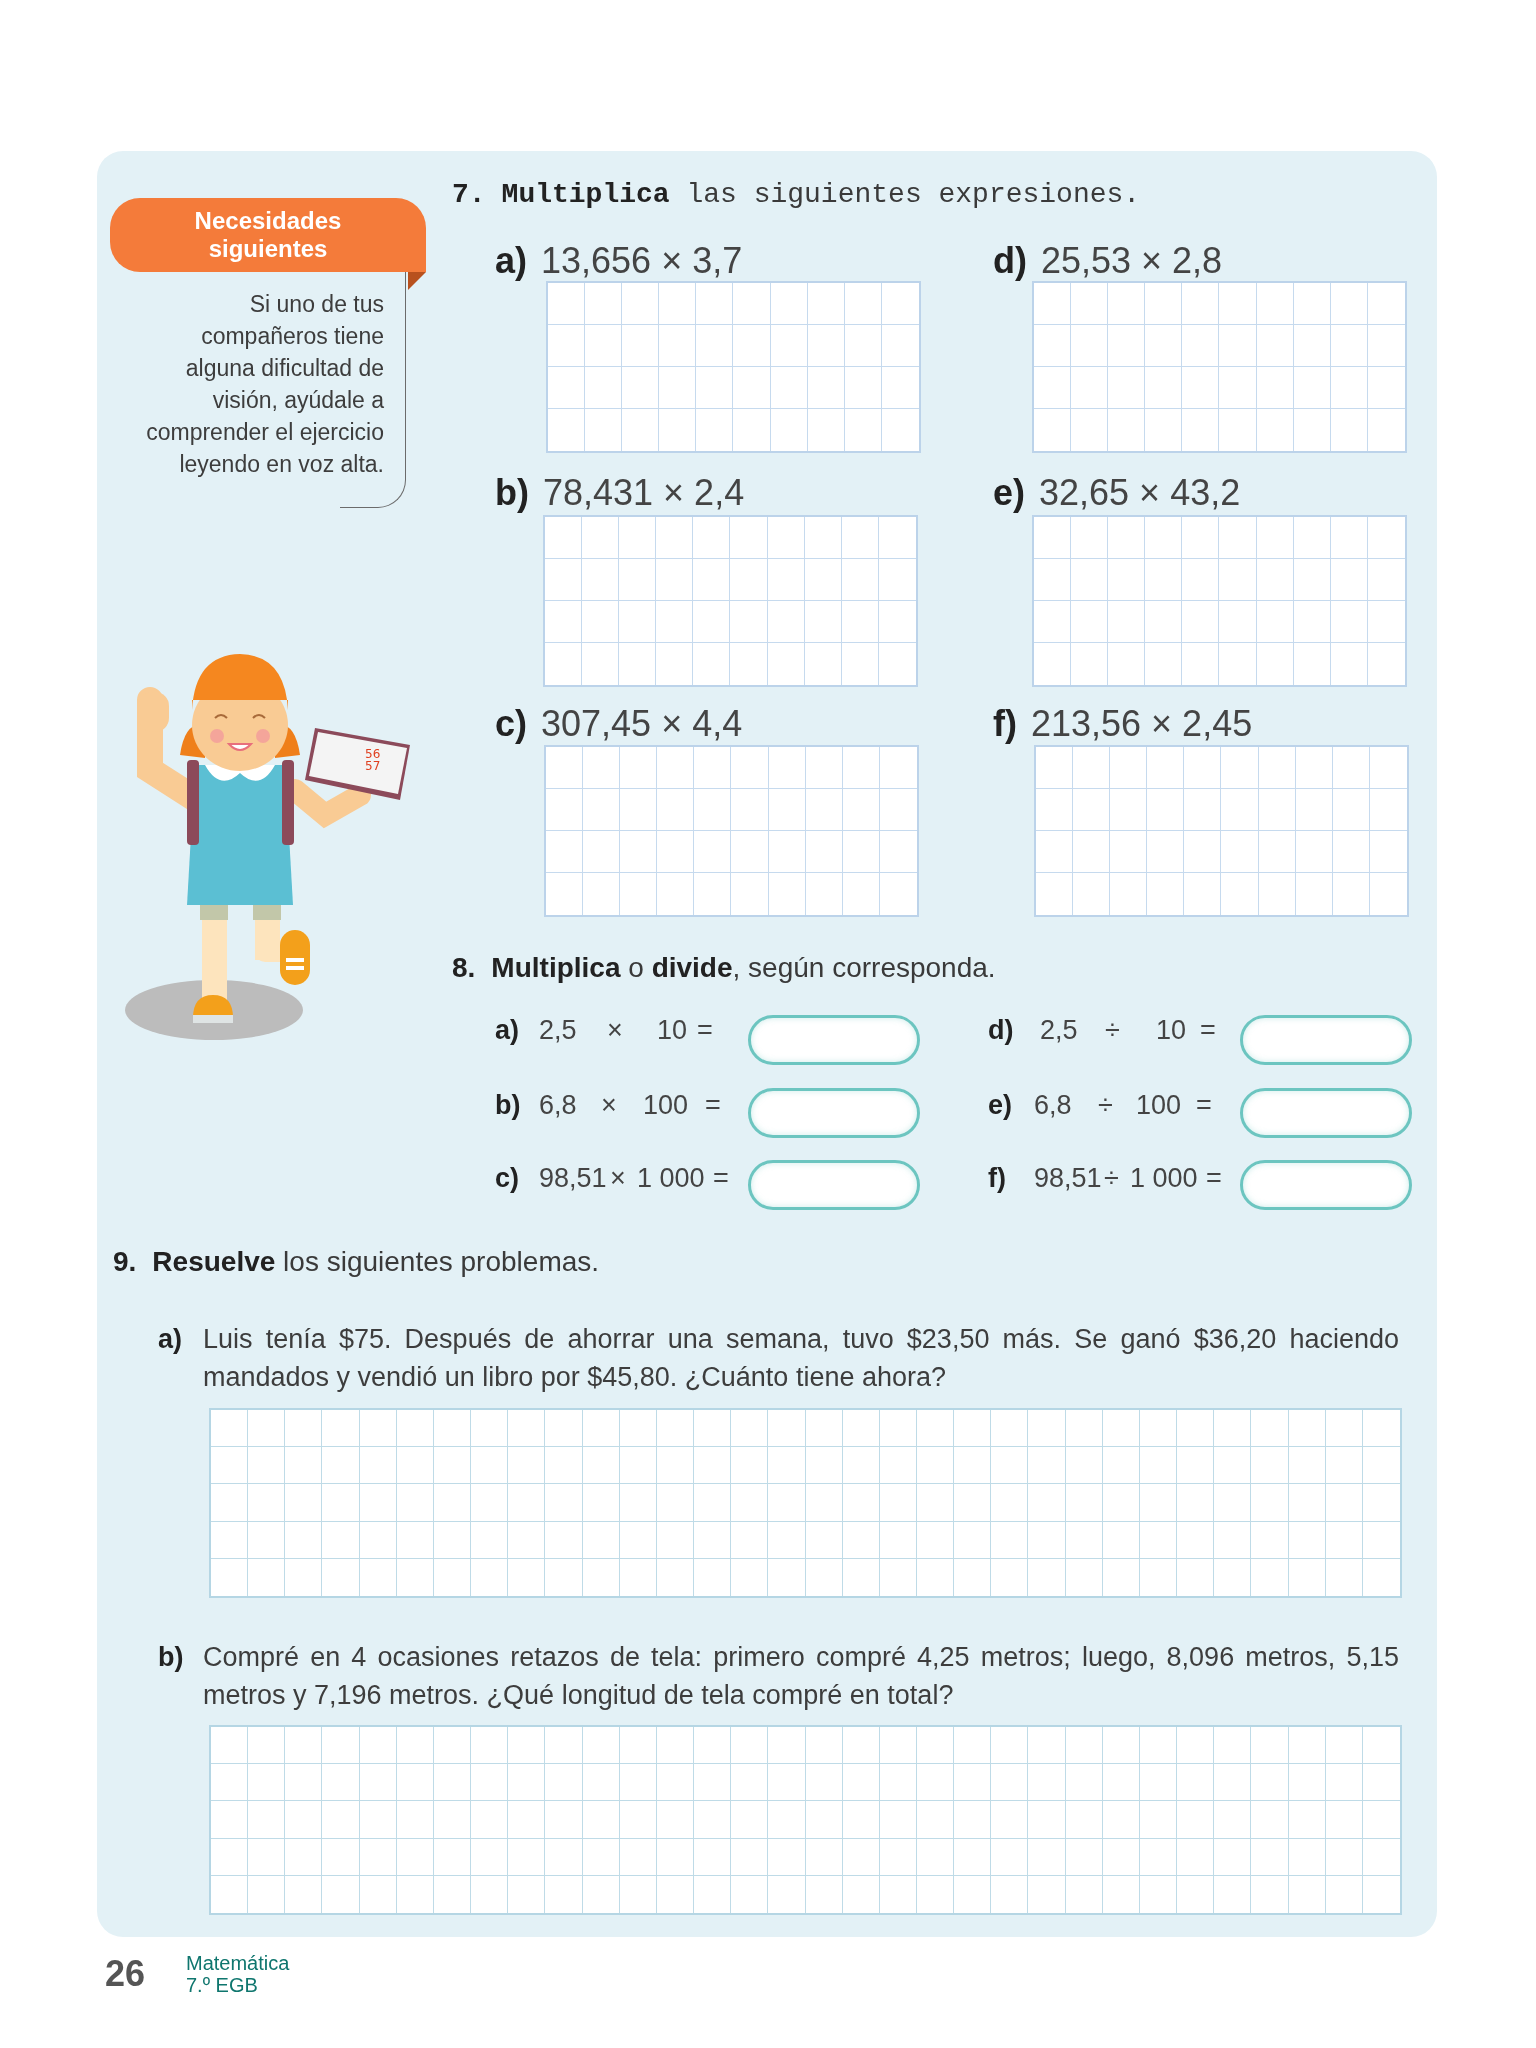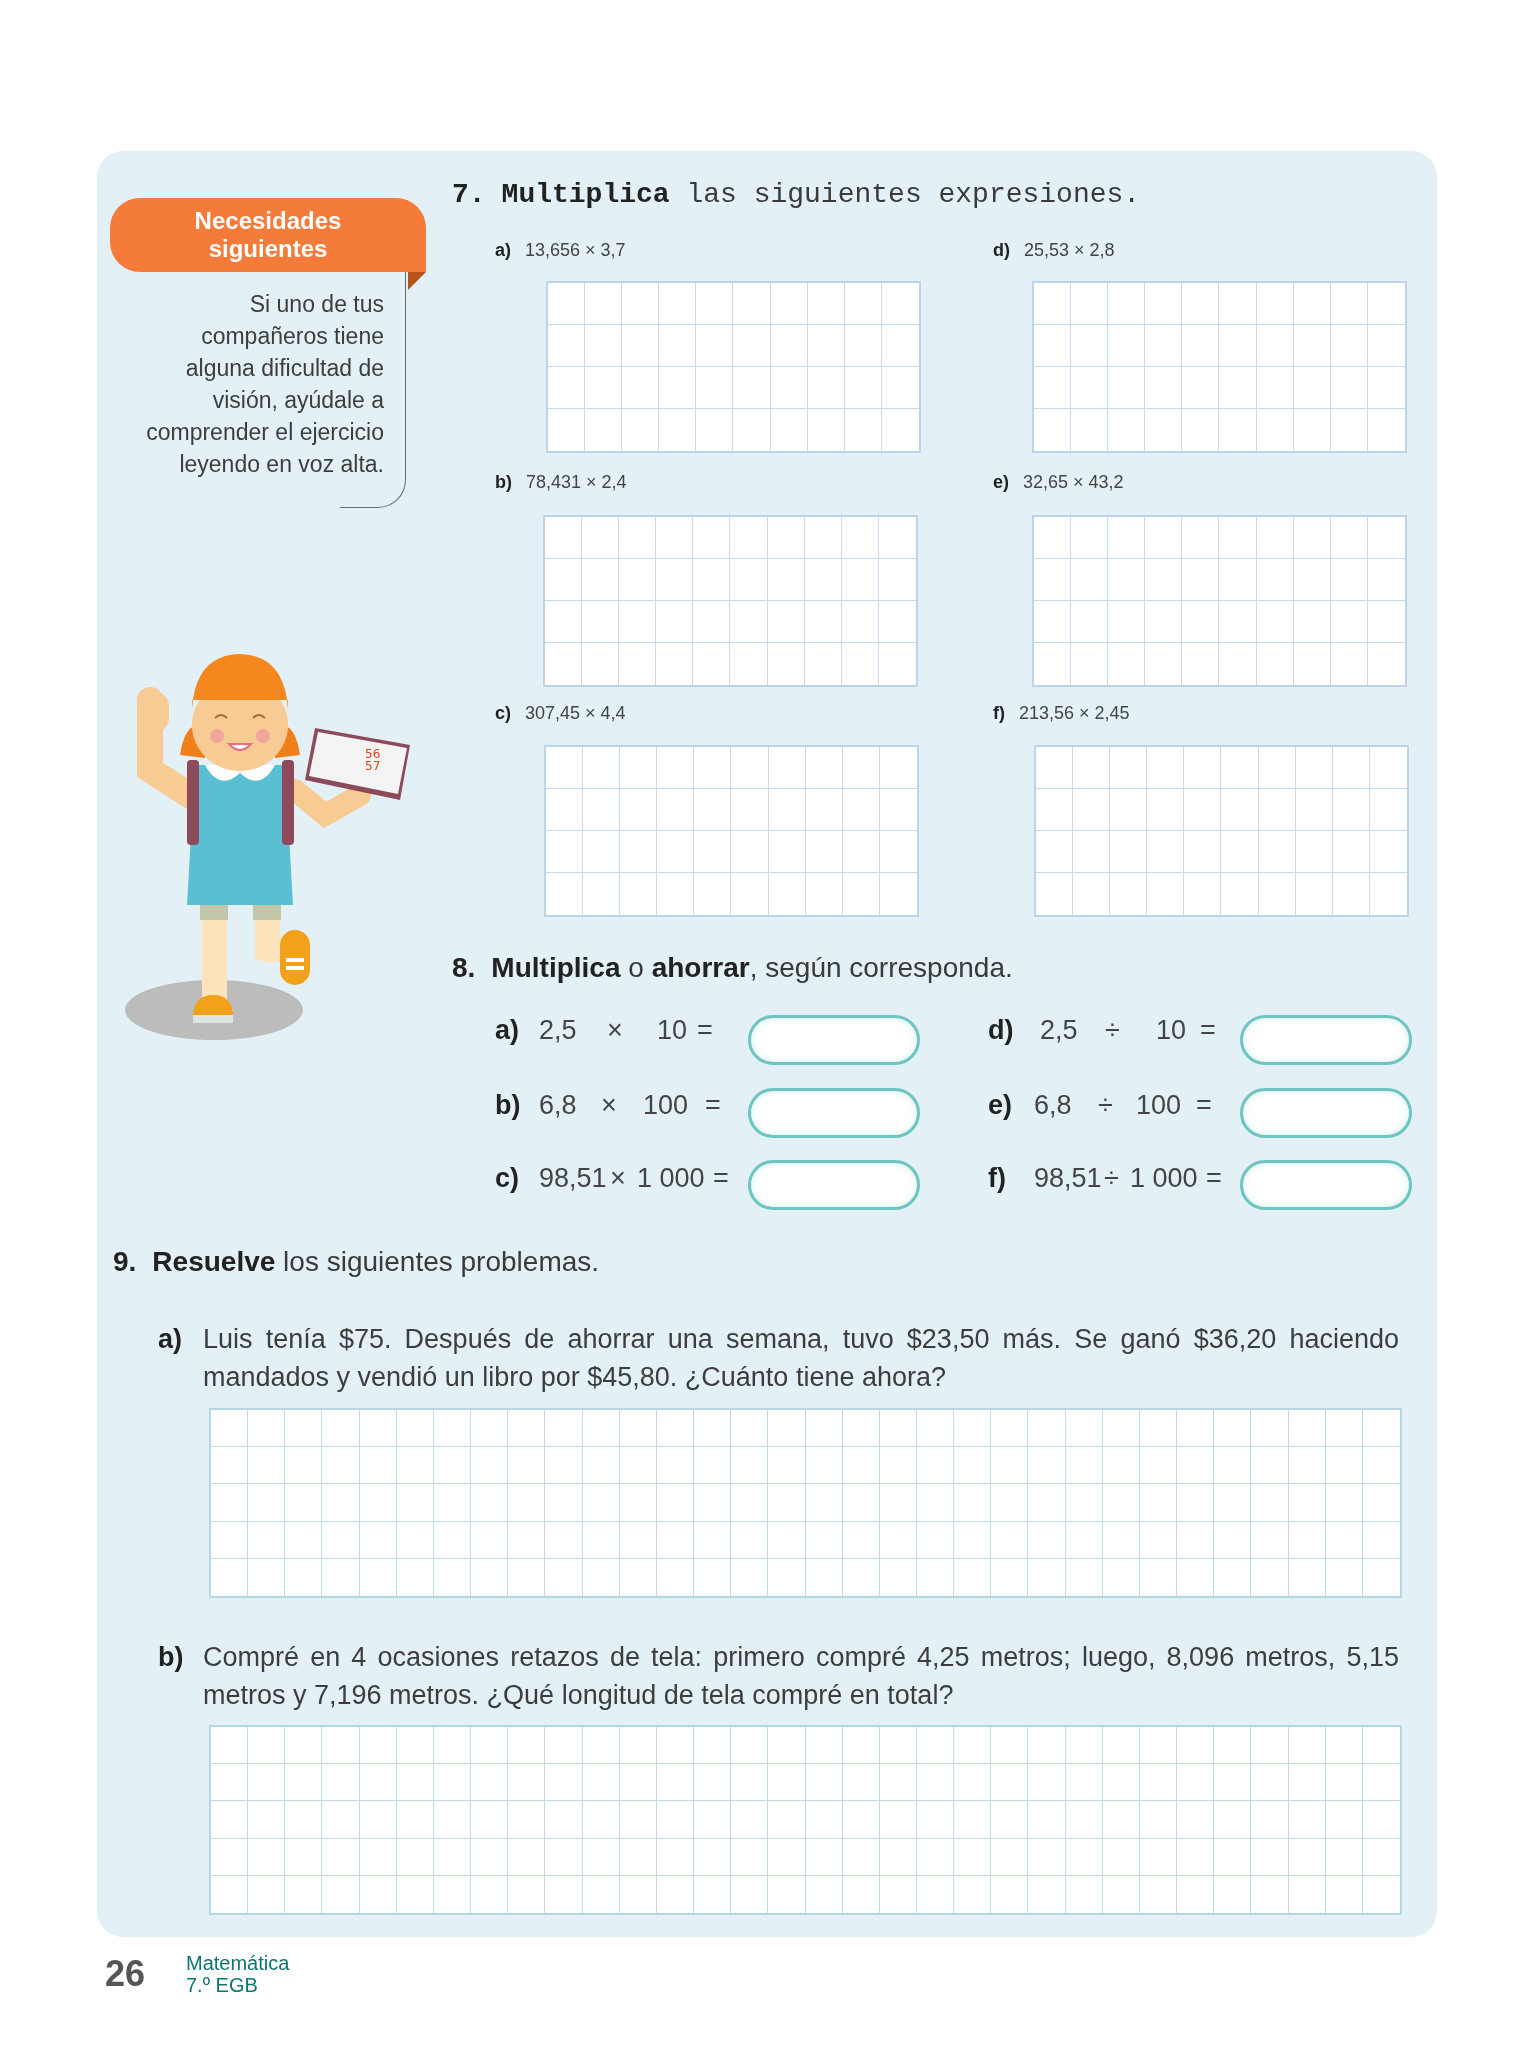"a) 13,656 × 3,7" .item-label { font-size: 18px -> 36px }
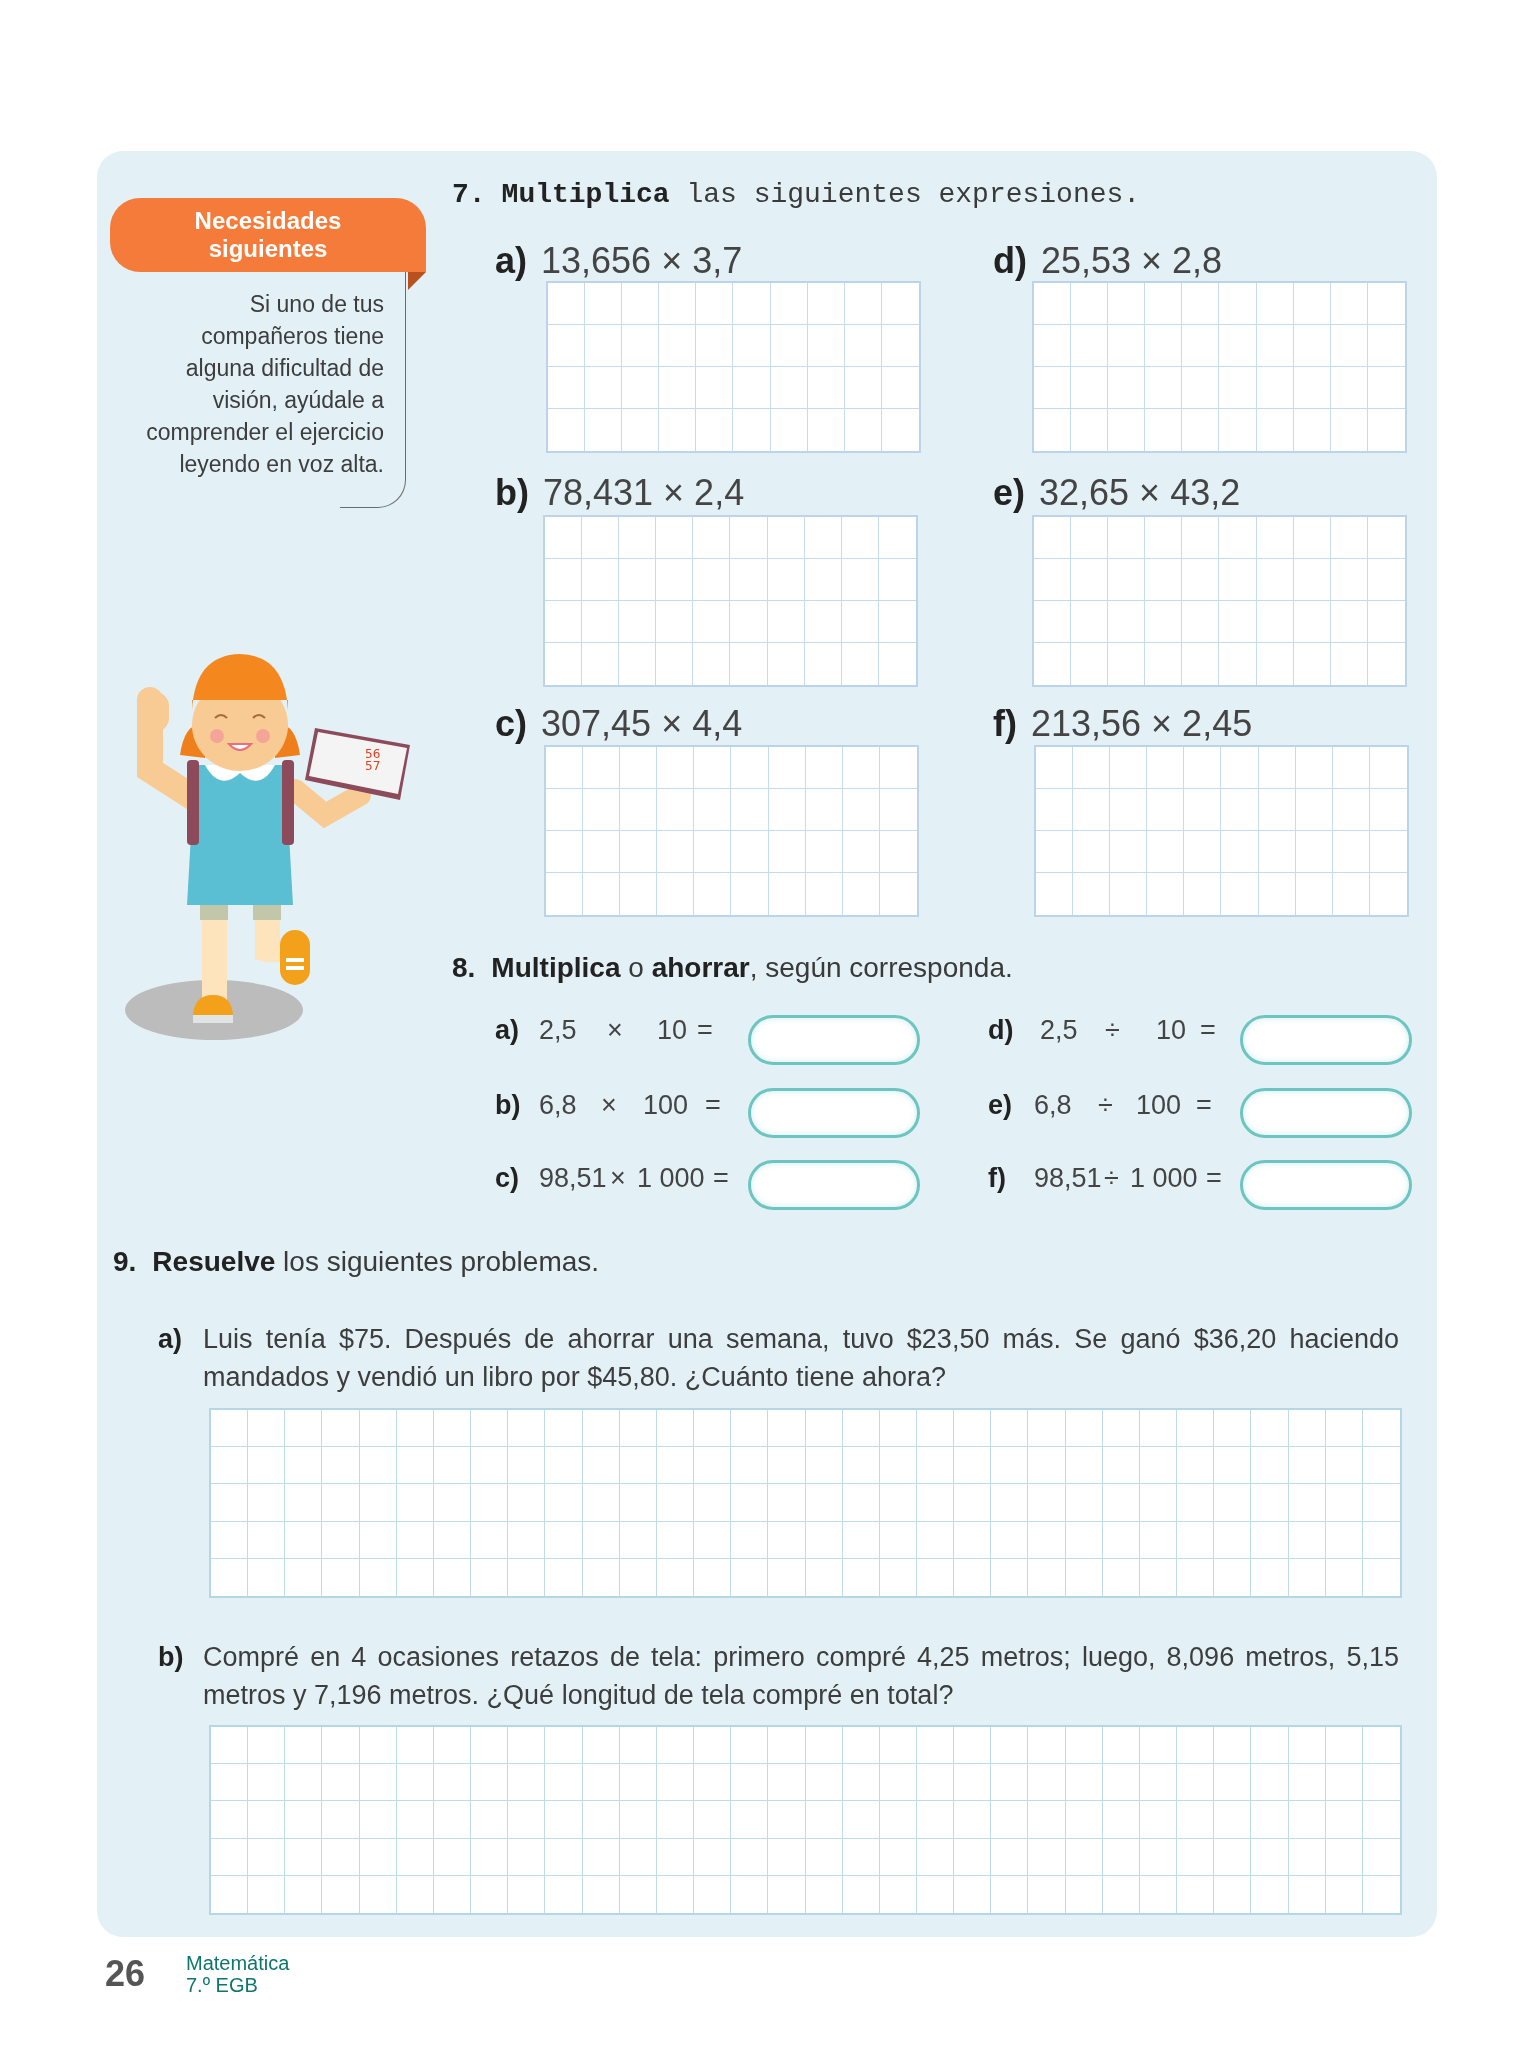"ahorrar" b { text: ahorrar -> divide }
